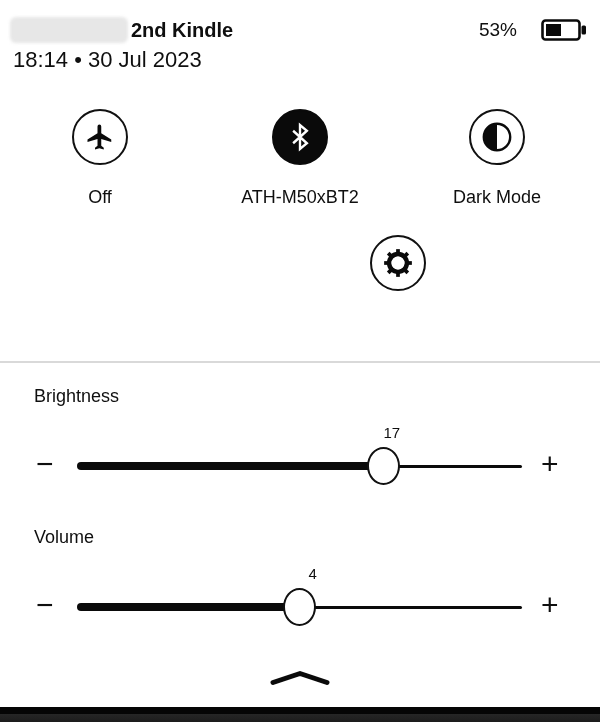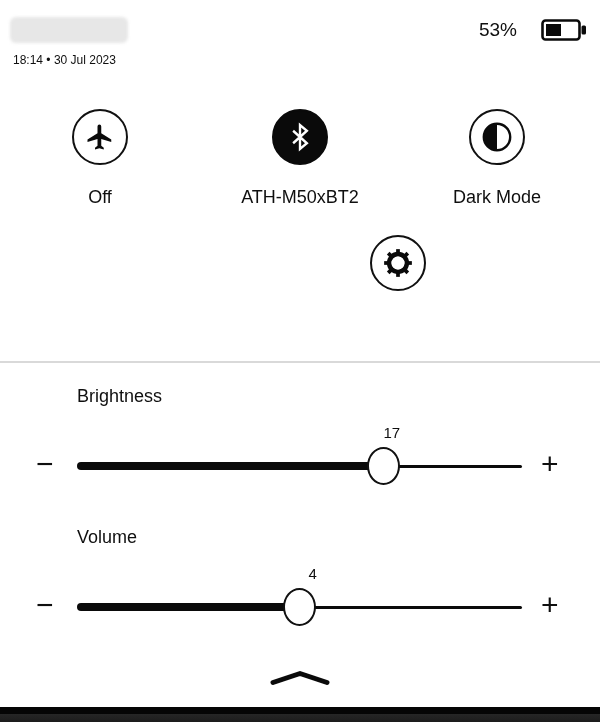"2nd Kindle" div.device-title { html: none -> <div>2nd Kindle</div> }
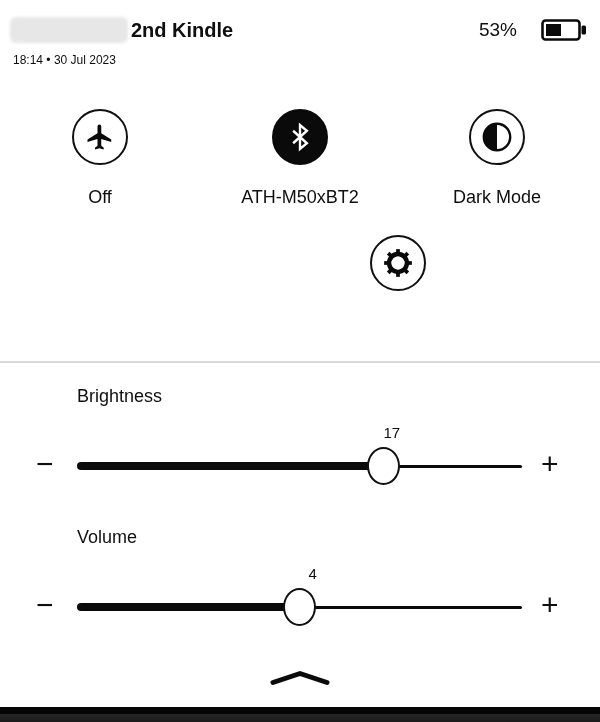"18:14 • 30 Jul 2023" .datetime { font-size: 12px -> 22px }
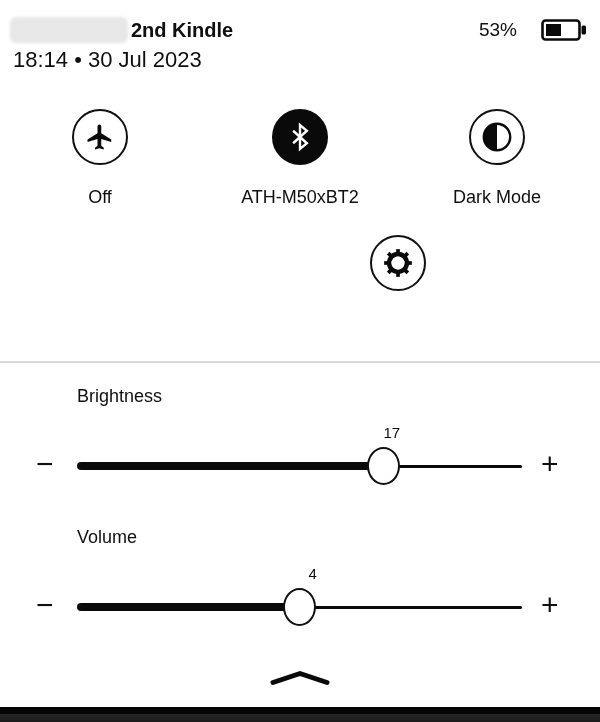"Brightness" .section-label { margin-left: 43px -> none }
